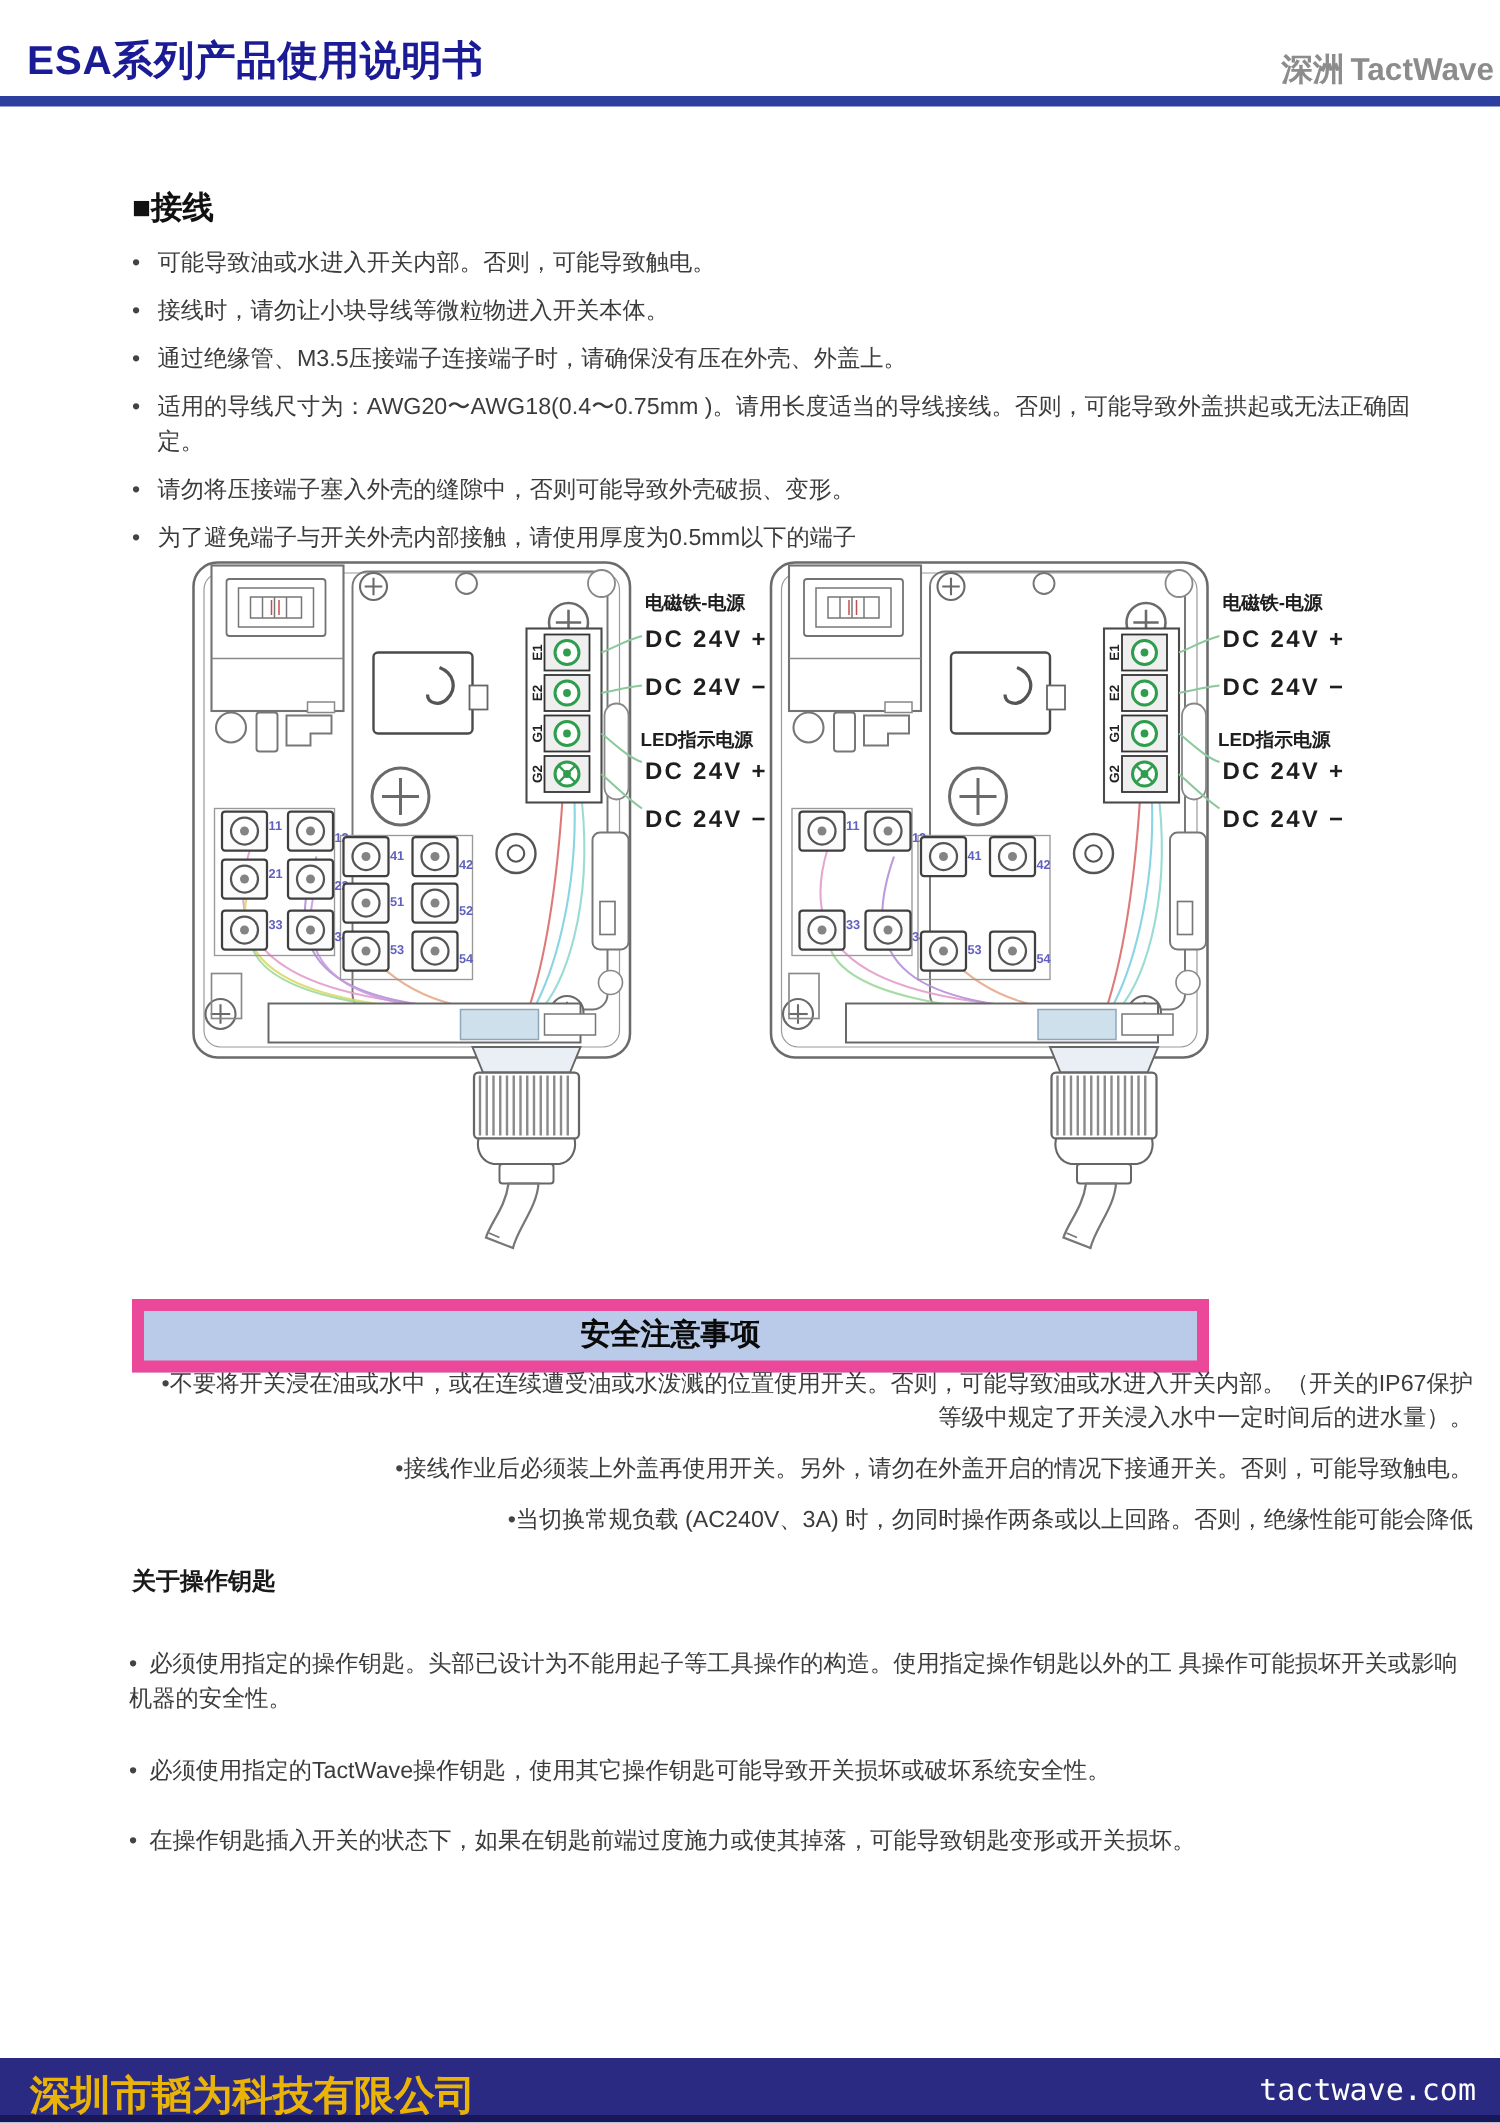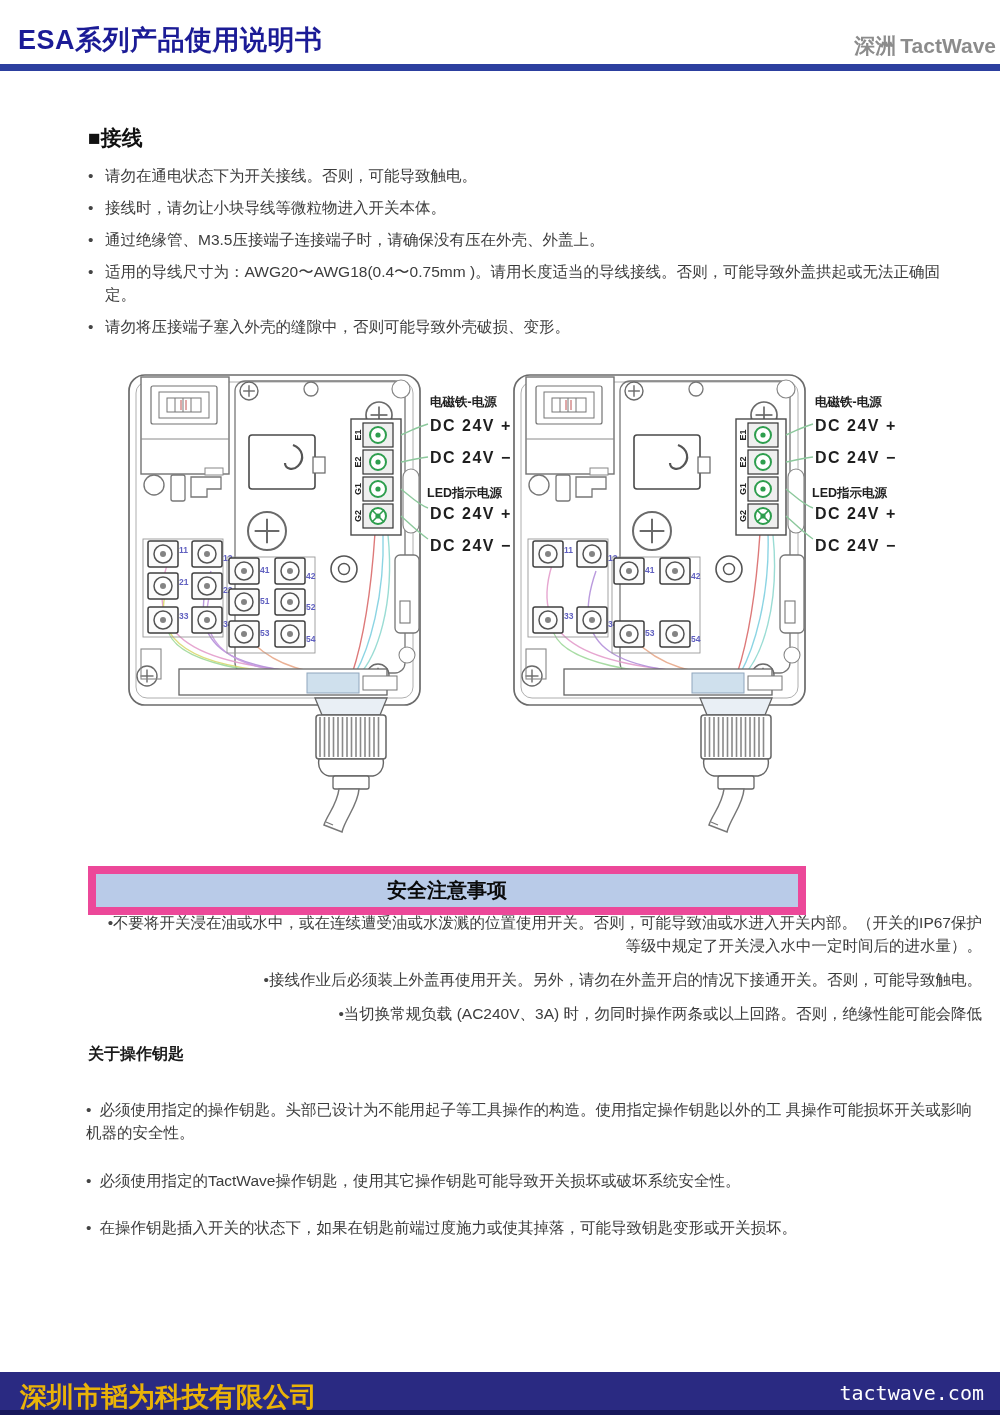"请勿在通电状态下为开关接线。否则，可能导致触电。" li { text: 请勿在通电状态下为开关接线 -> 可能导致油或水进入开关内部 }
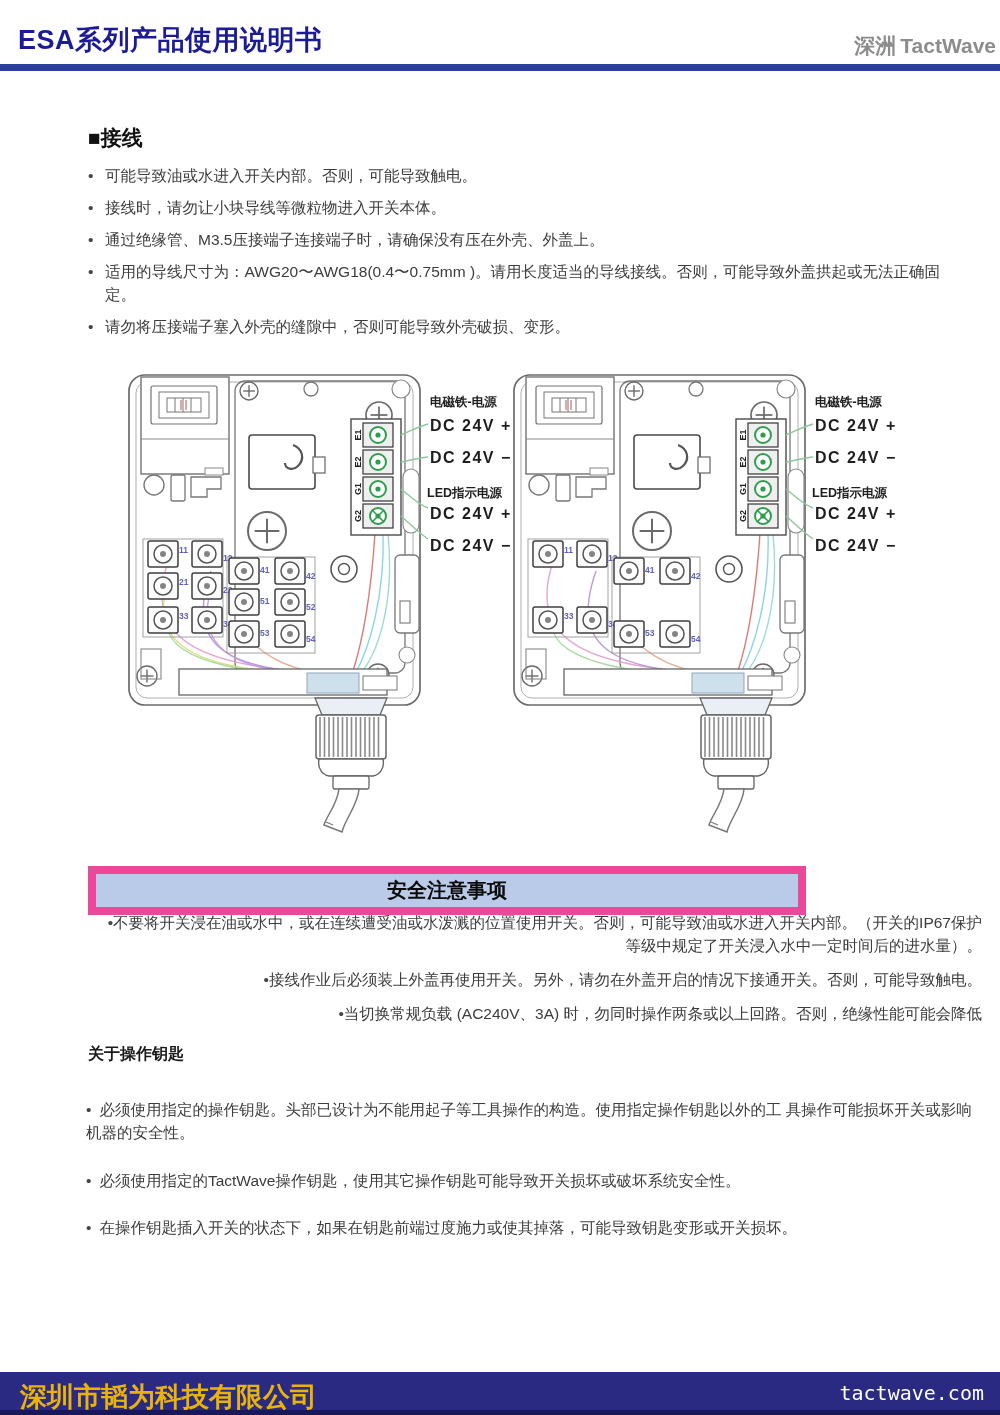"为了避免端子与开关外壳内部接触，请使用厚度为0.5mm以下的端子" li { html: none -> <li>为了避免端子与开关外壳内部接触，请使用厚度为0.5mm以下的端子</li> }
